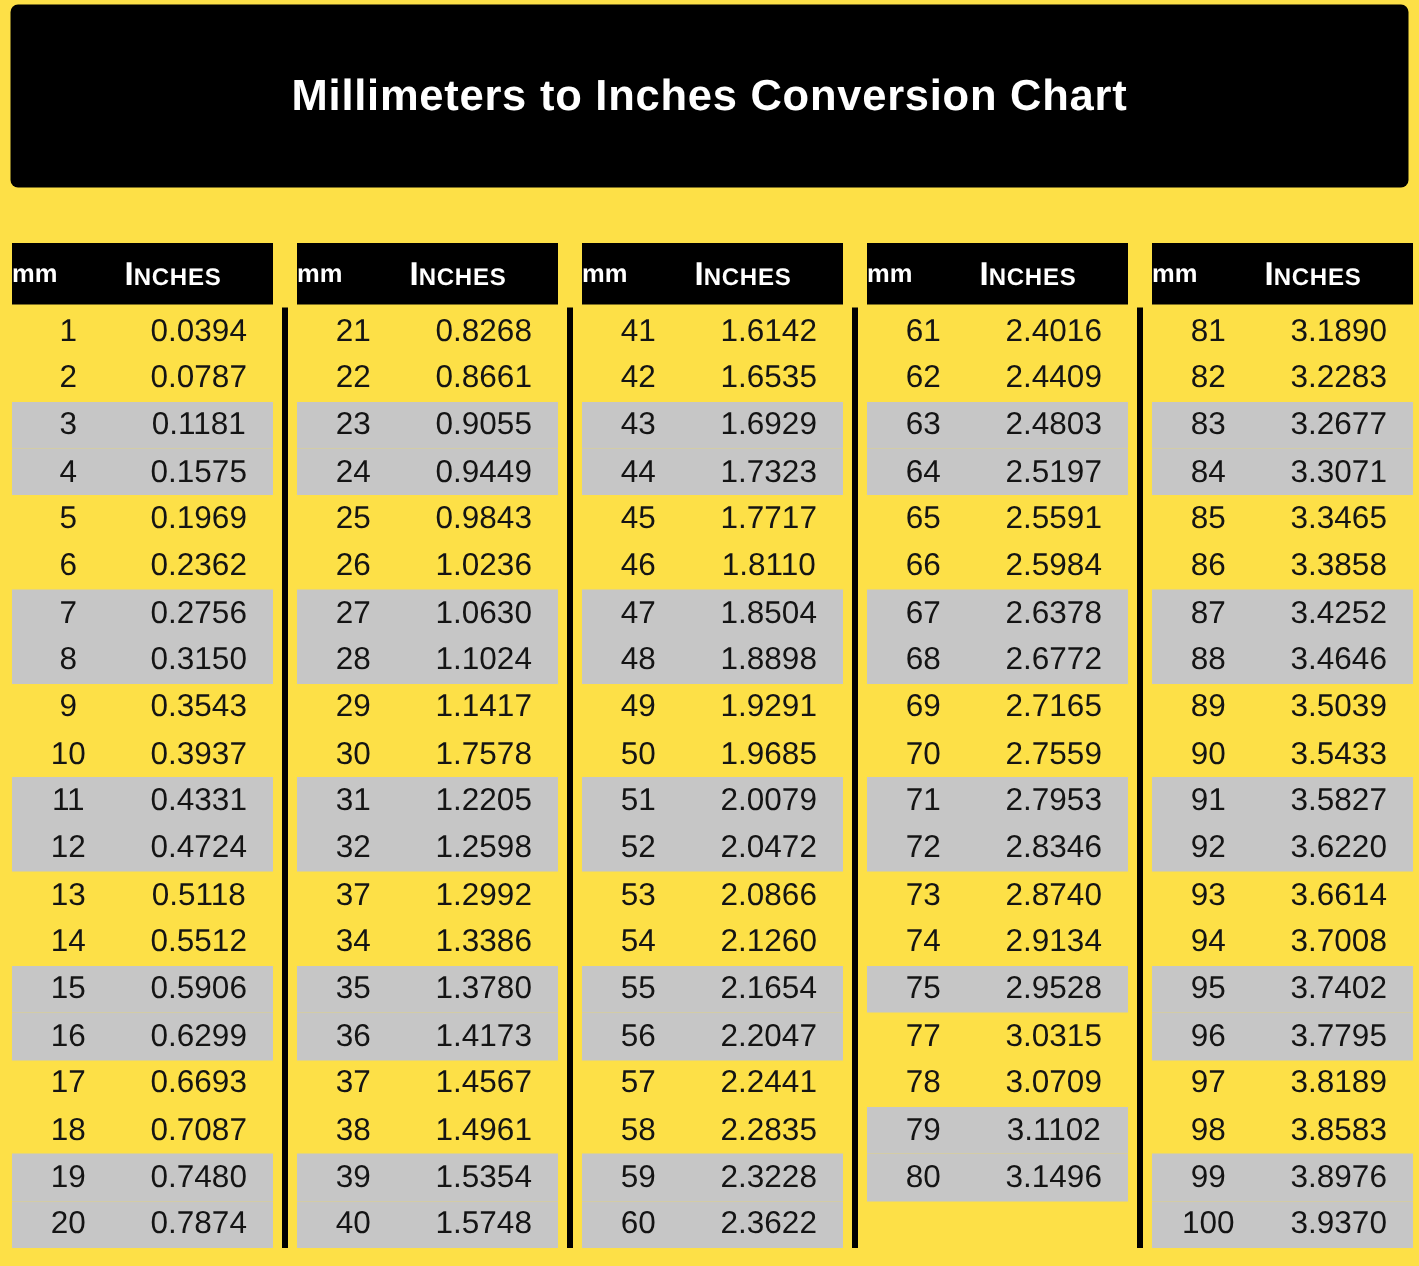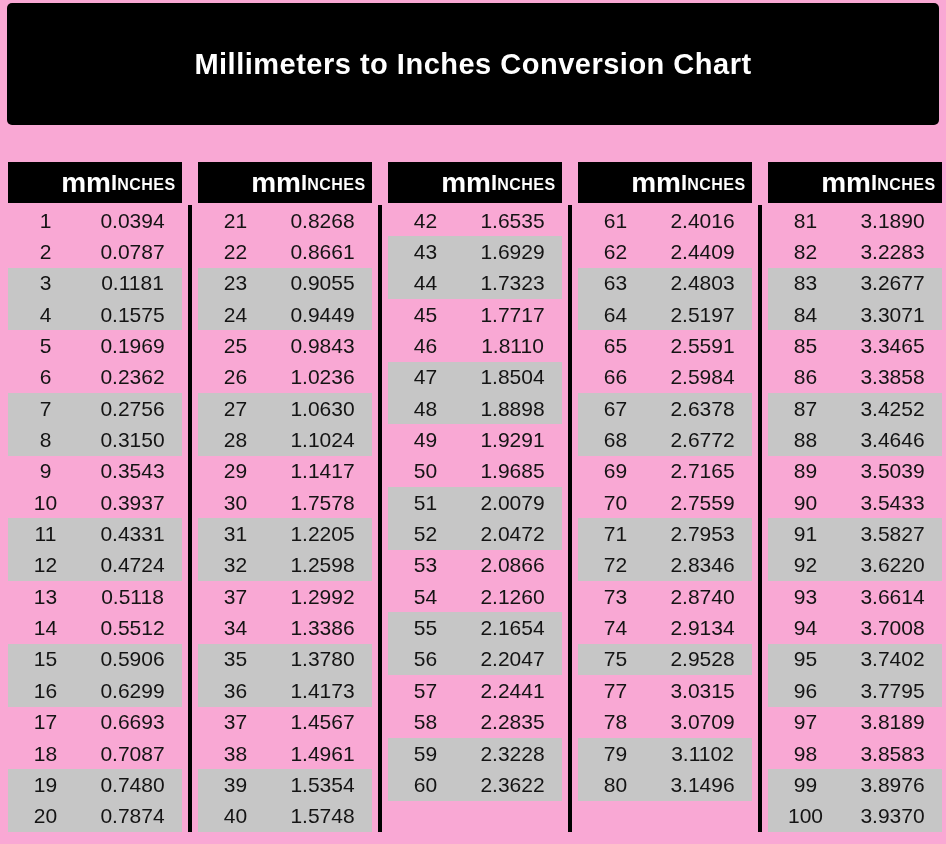"Millimeters to Inches Conversion Chart" .page { background: #f9a8d4 -> #fde047 }
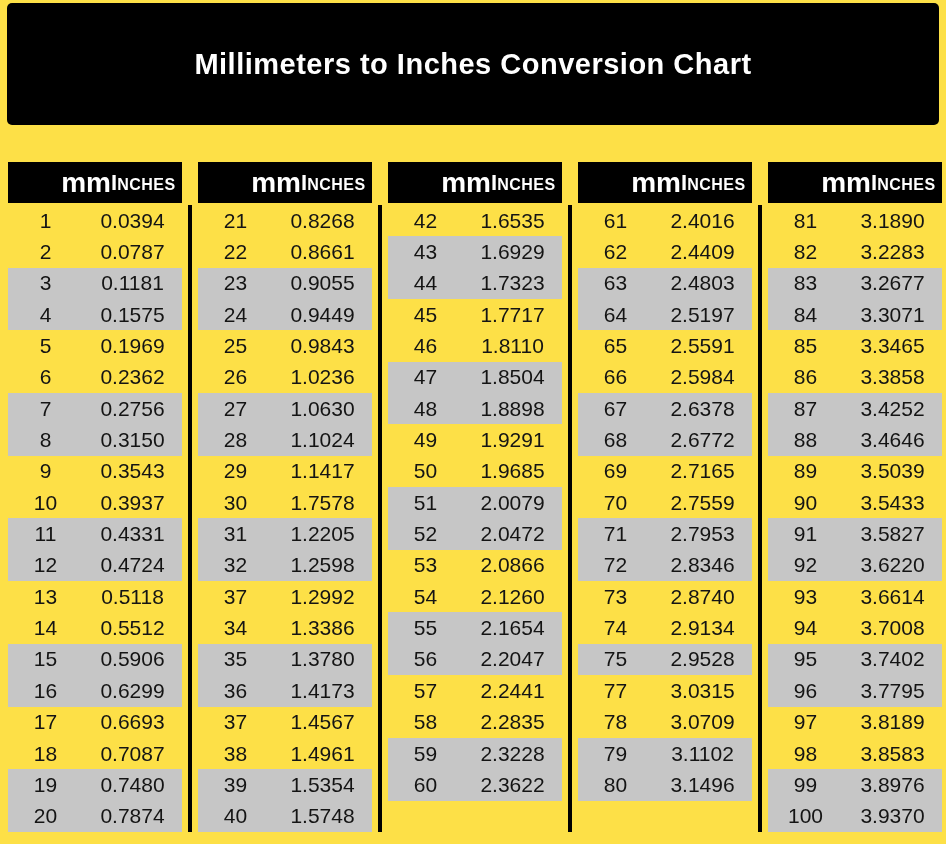"mm" .th-mm { font-size: 28px -> 17px; margin-left: 28px -> none; text-align: right -> left }
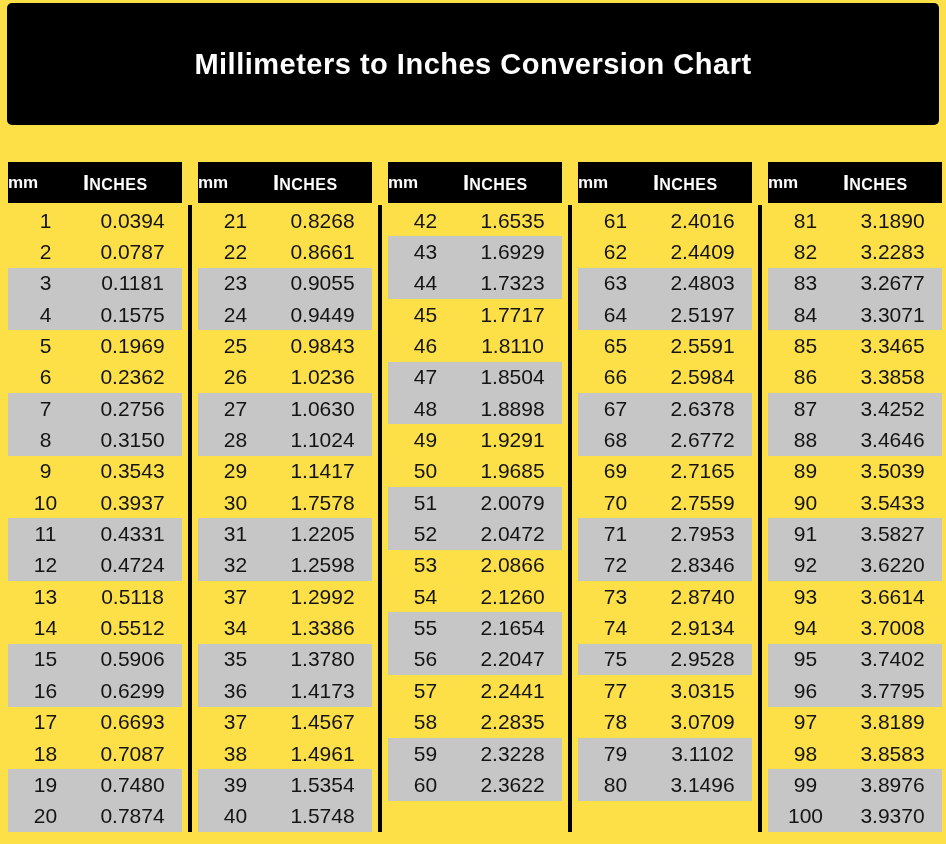"41" div.row { html: none -> <div> <span>41</span> <span>1.6142</span> </div> }
